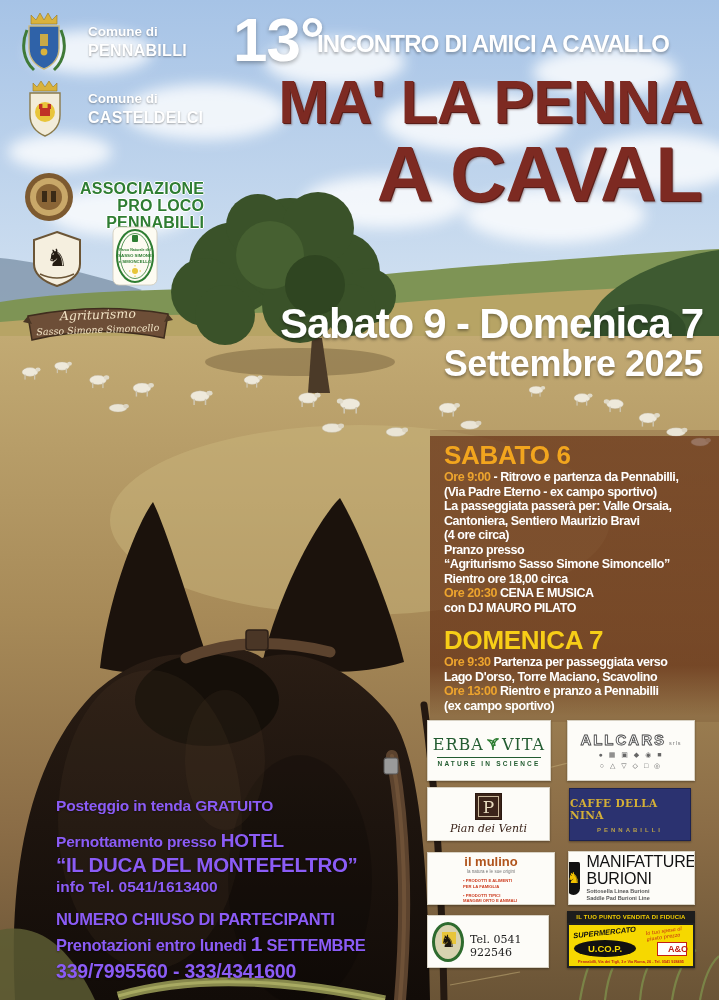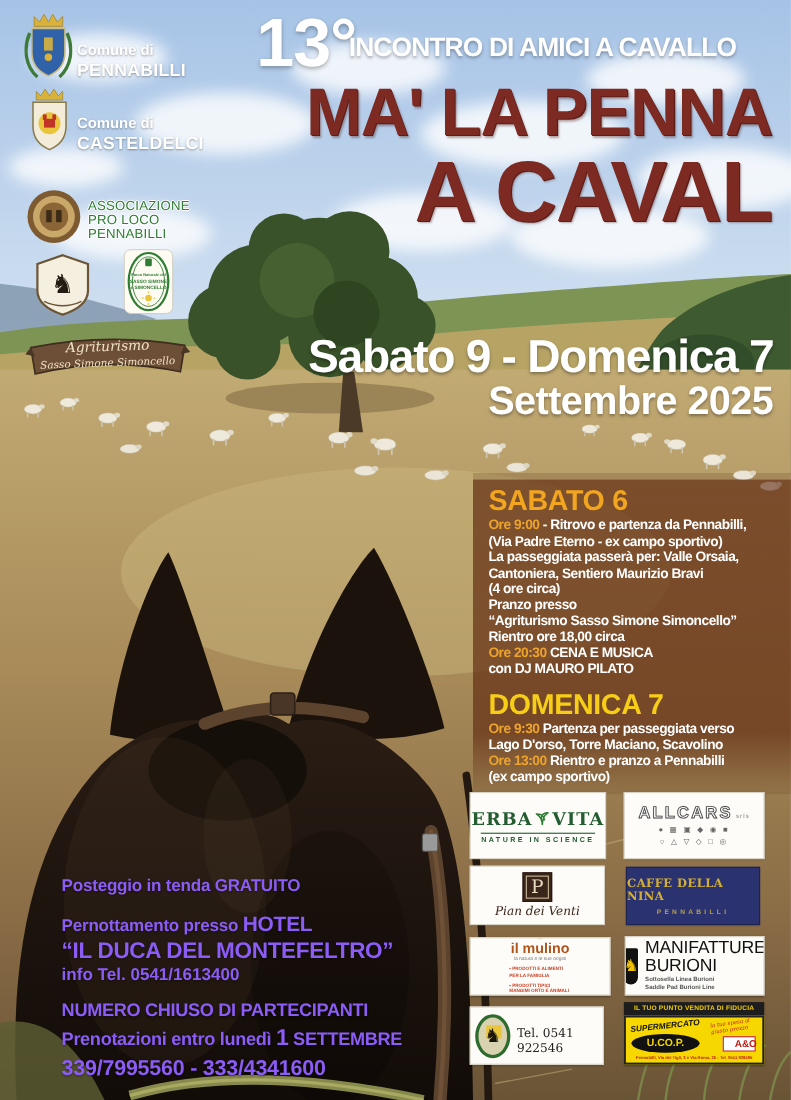"Comune di" .muni { align-items: flex-end -> center; gap: 4px -> 22px }
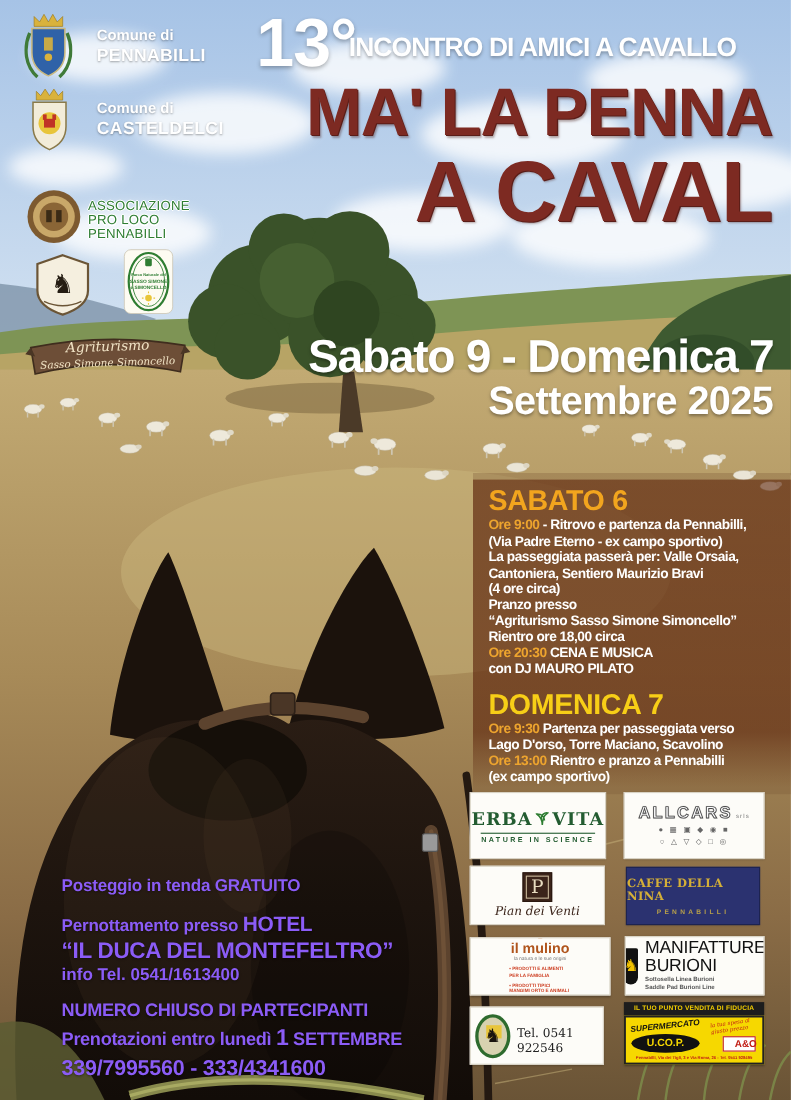"ASSOCIAZIONE" .proloco-text div { font-size: 12px -> 16px; font-weight: 400 -> 700; text-align: none -> right }
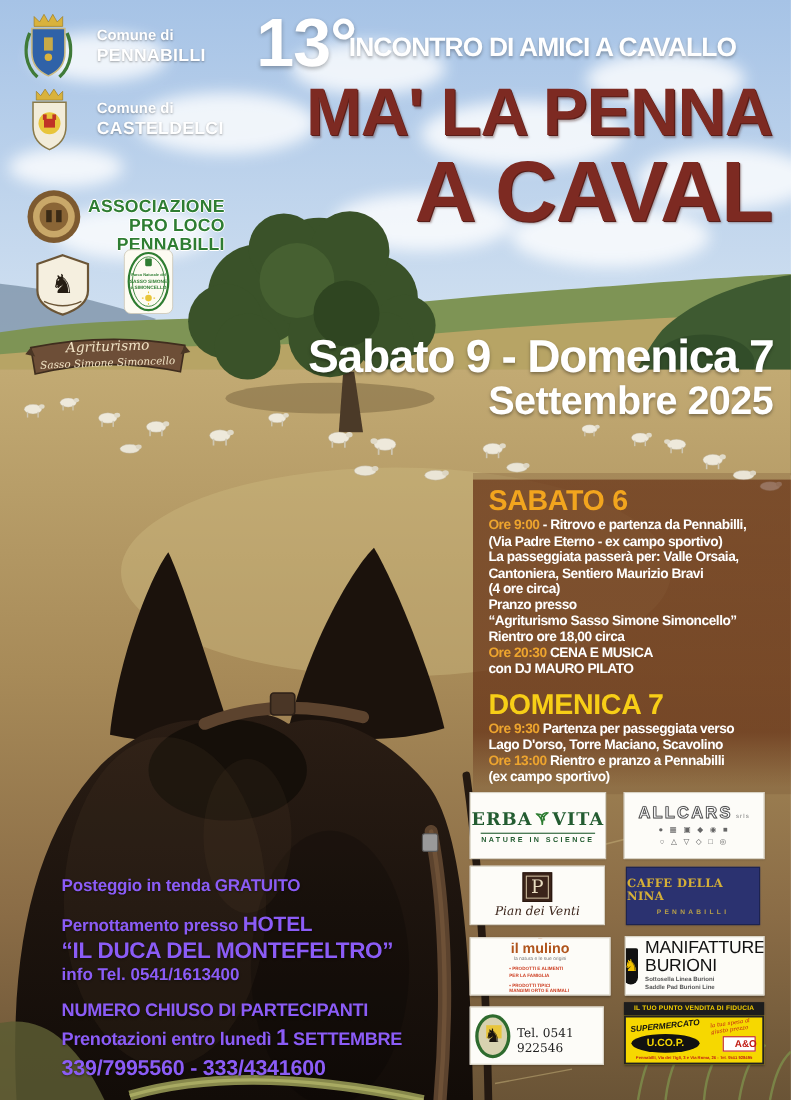"ERBA" .erba-row { font-weight: 700 -> 400 }
